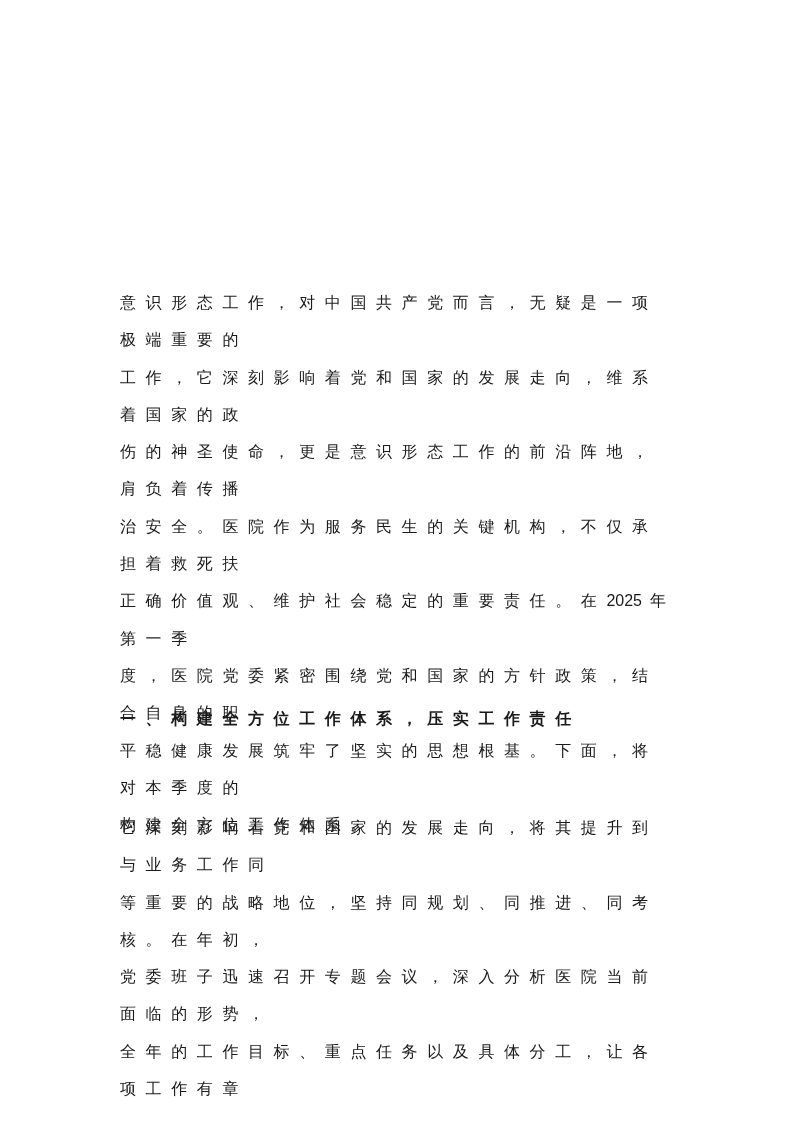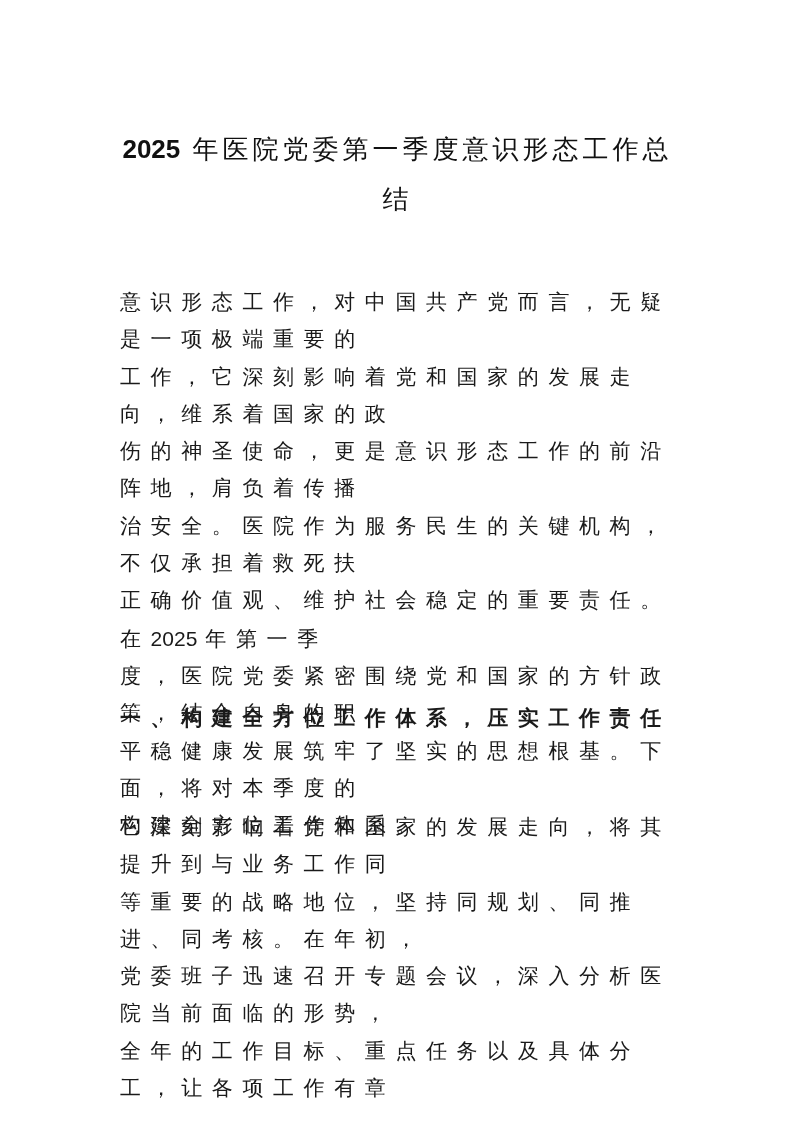"2025 年医院党委第一季度意识形态工作总结" div.title { html: <div> <span>2025</span> <span>年医院党委第一季度意识形态工作总结</span> </div> -> none }
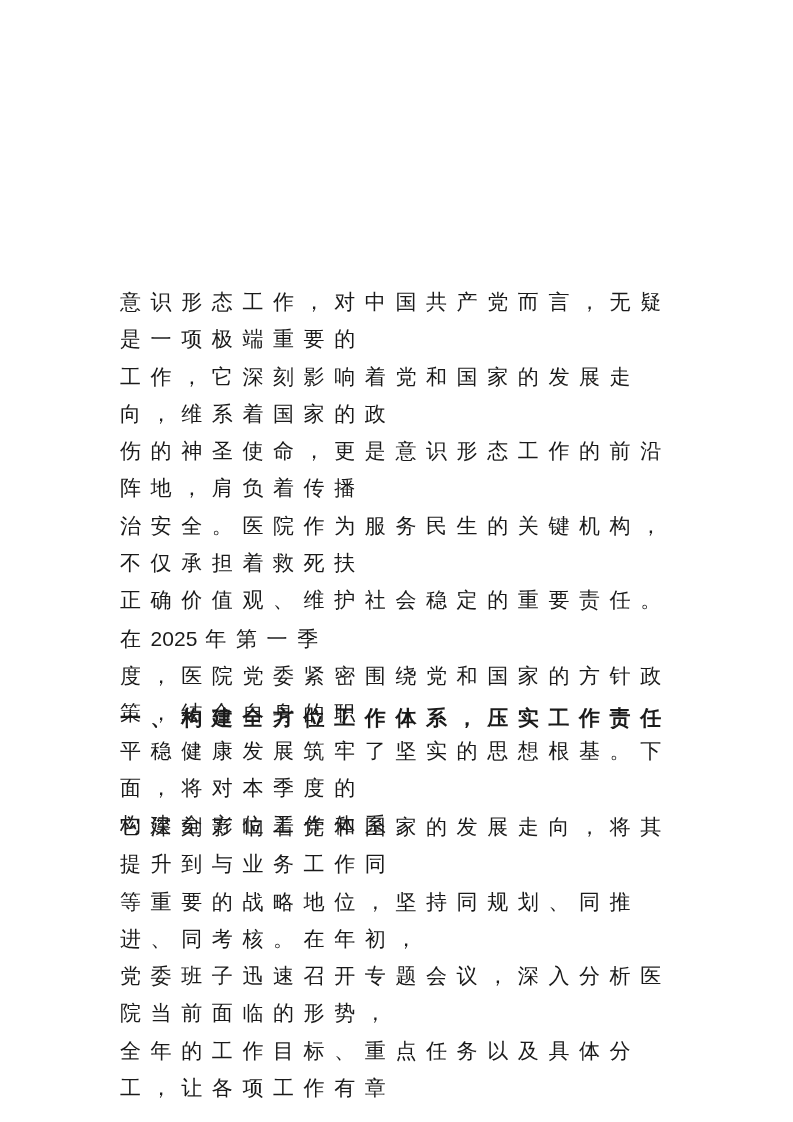"意识形态工作，对中国共产党而言，无疑是一项极端重要的" .body-text { font-size: 21px -> 16px }
